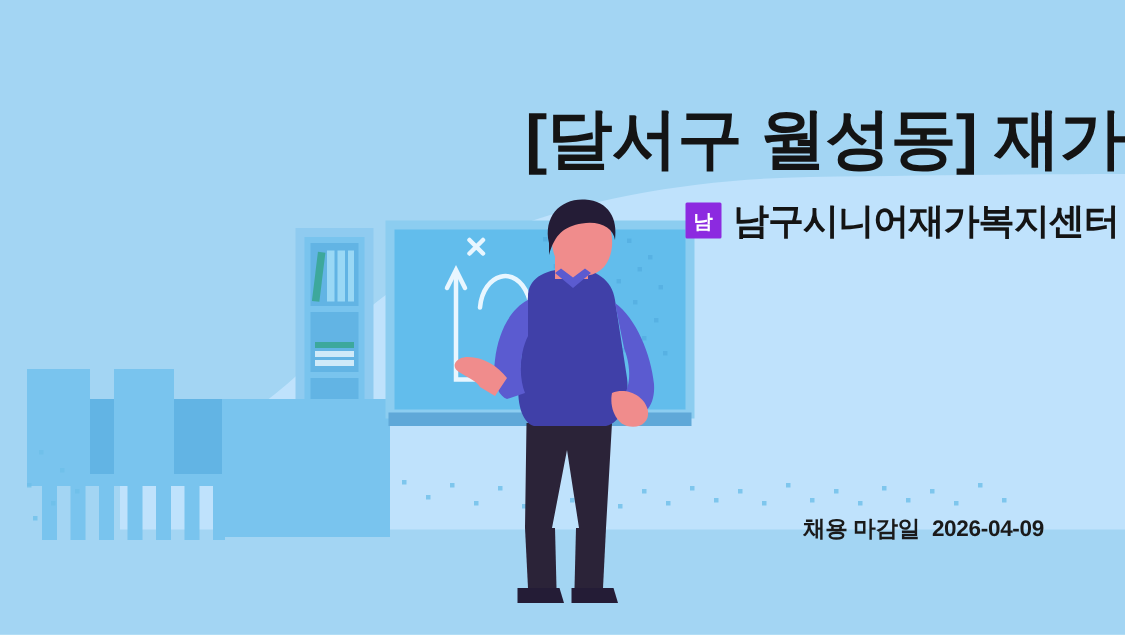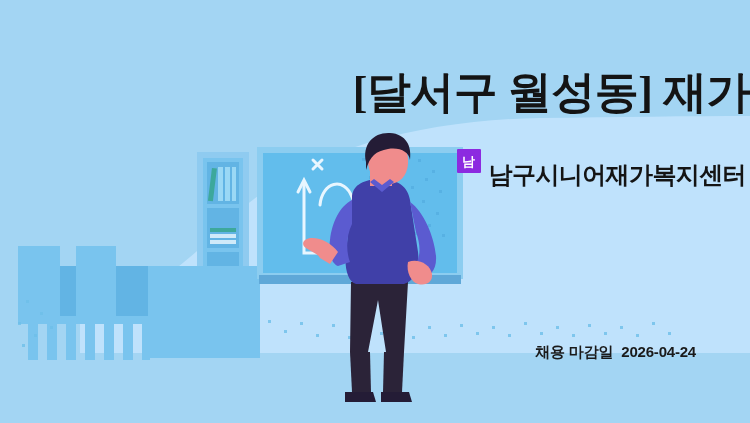"[달서구 월성동] 재가" #title { font-family: Liberation Serif, serif -> none }
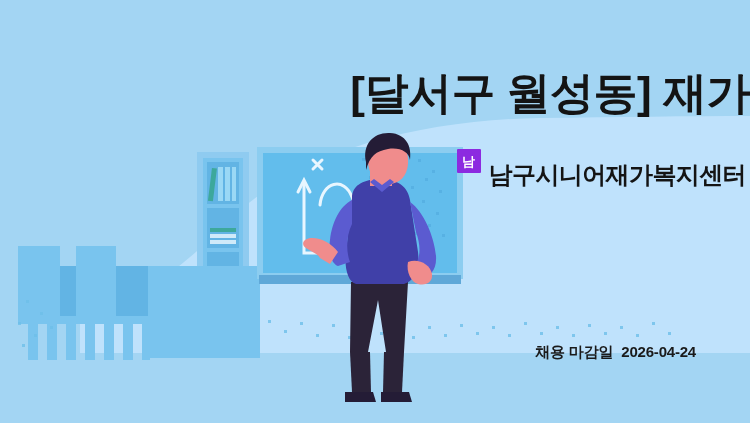"남구시니어재가복지센터" #org-name { margin-top: 28px -> none }
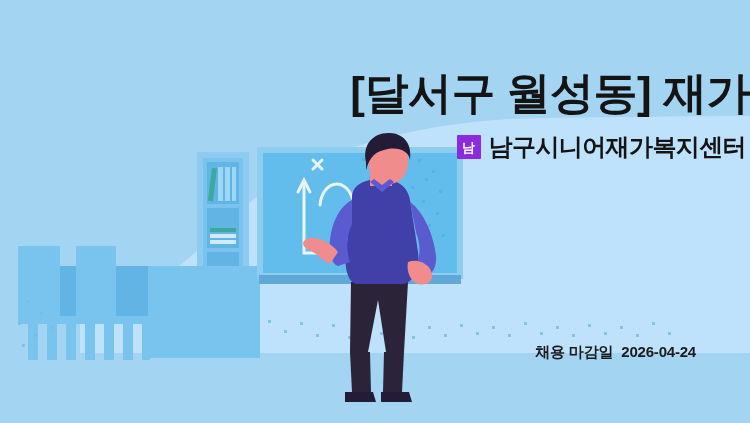"2026-04-24" span { text: 2026-04-24 -> 2026-04-09 }
